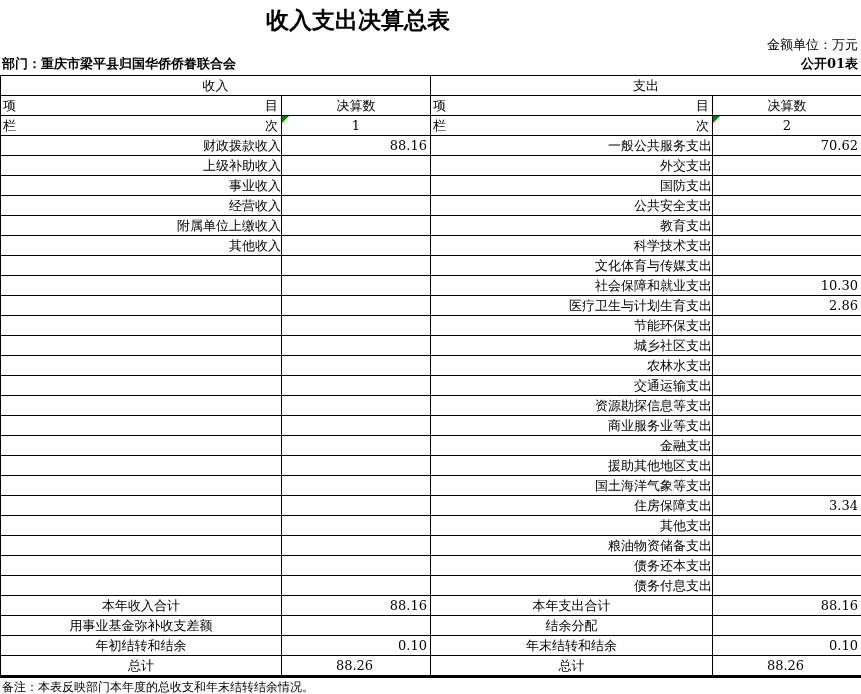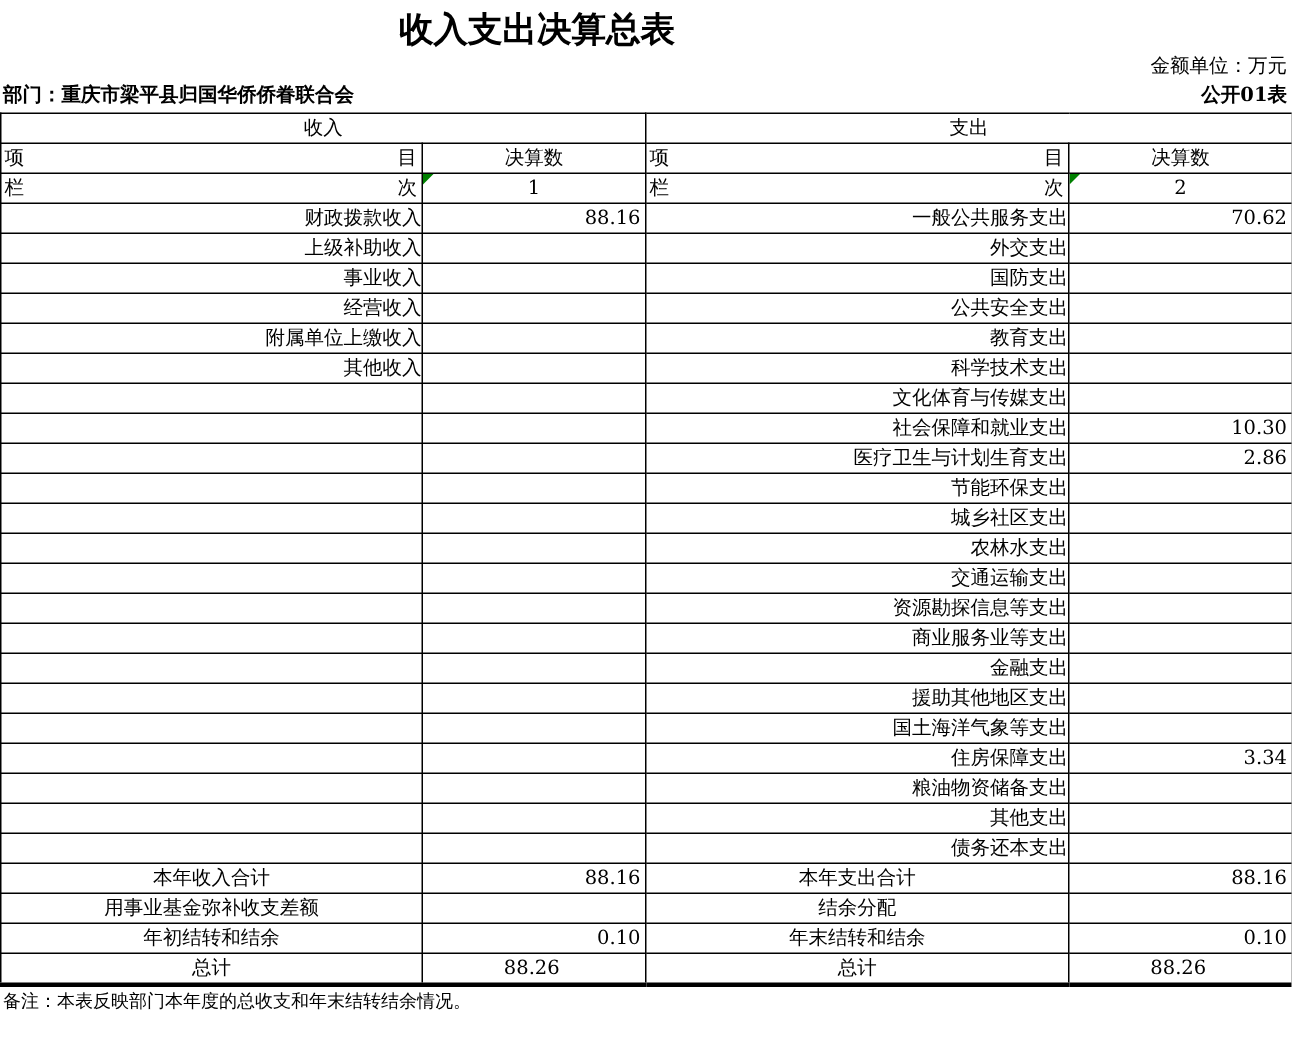"粮油物资储备支出" tr { order: before "其他支出" -> after "其他支出" }
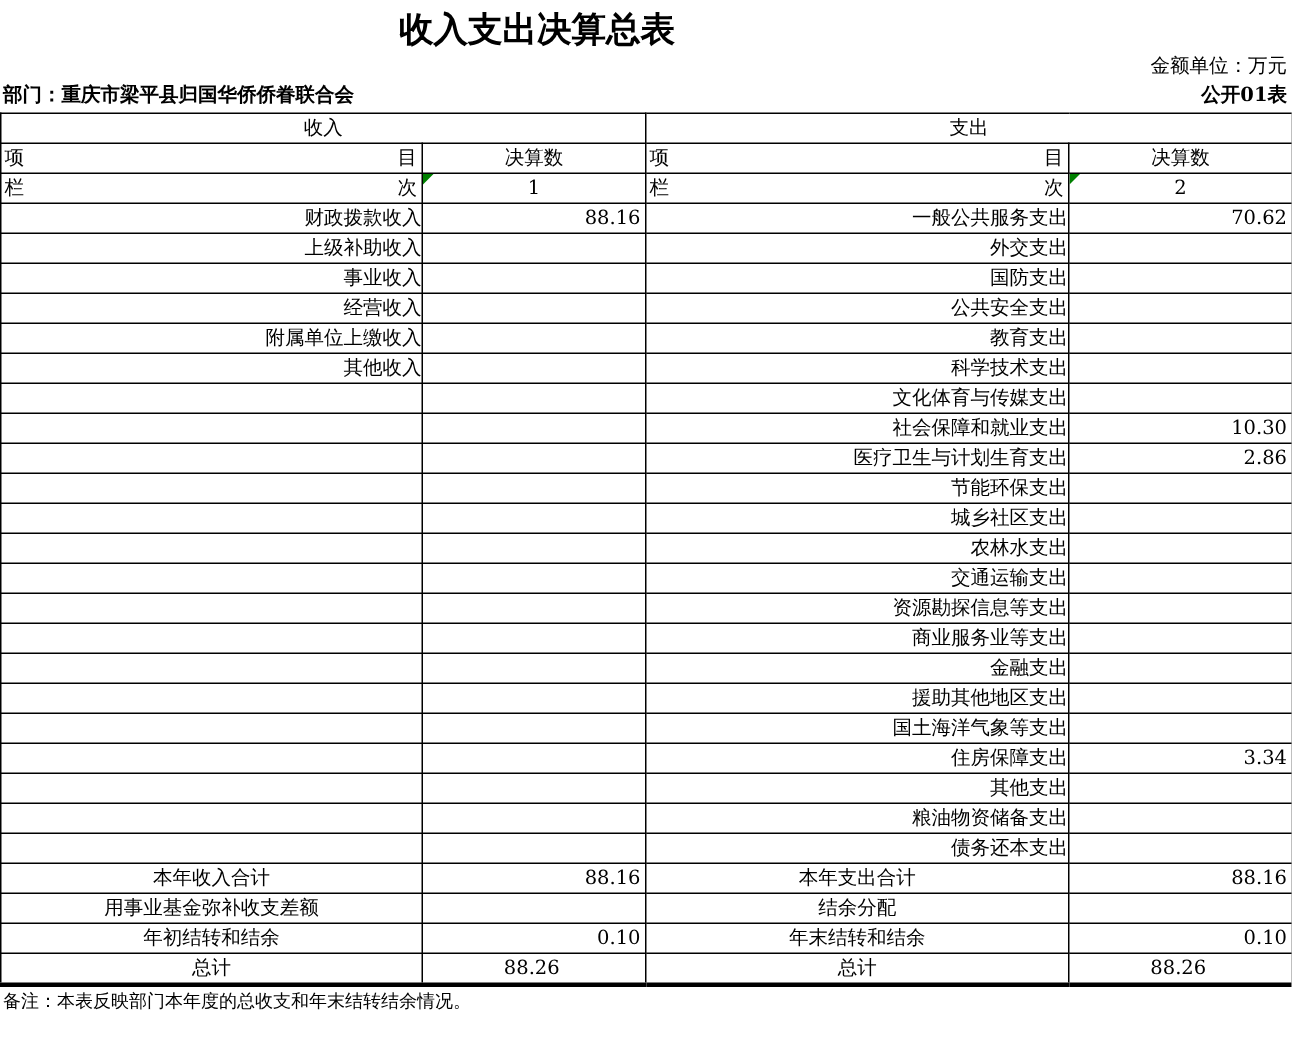"债务付息支出" tr { html: none -> <tr> <td></td> <td></td> <td>债务付息支出</td> <td></td> </tr> }
